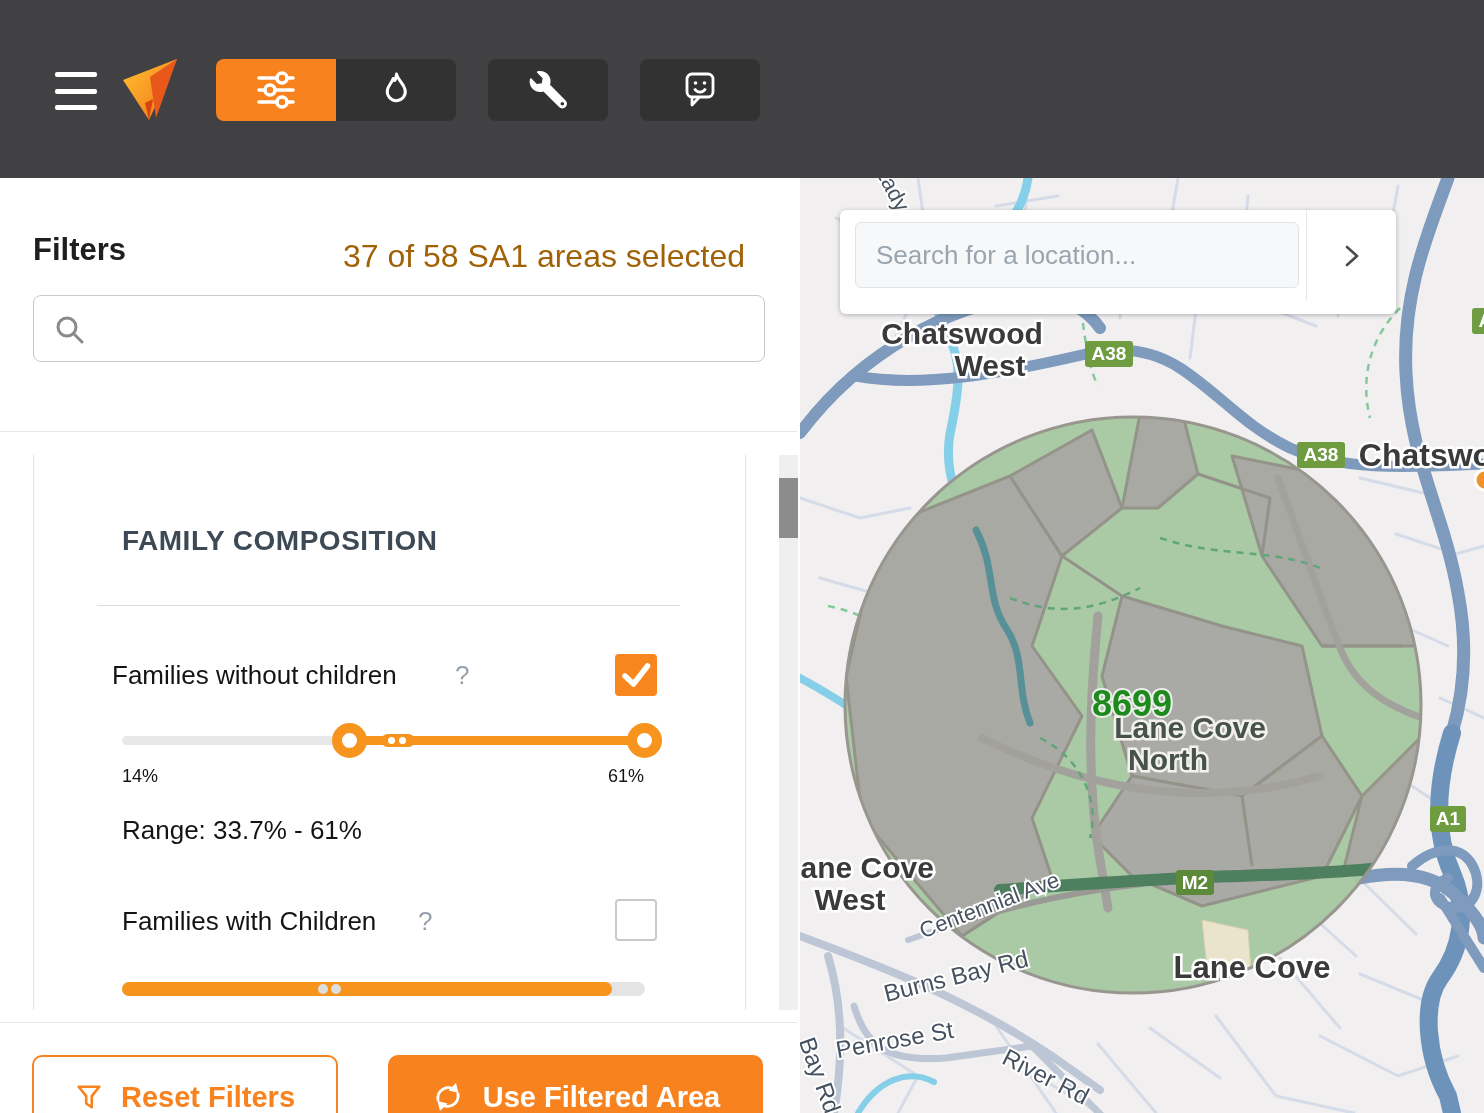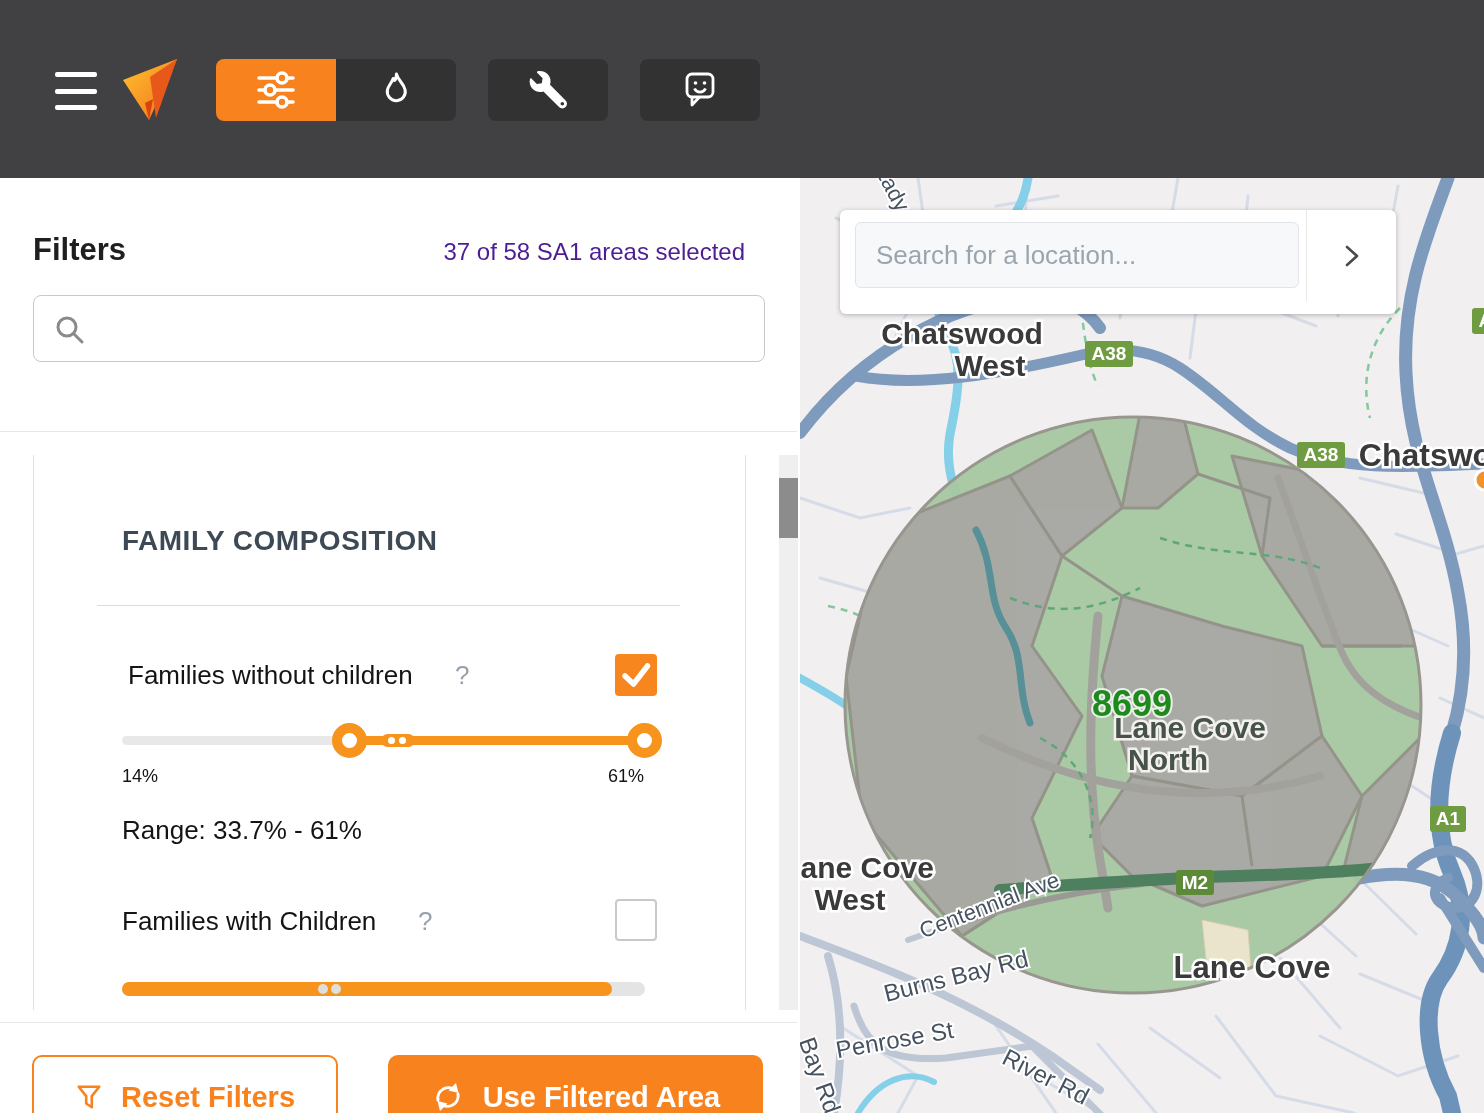"37 of 58 SA1 areas" #sel-status { color: #4c1d95 -> #a16207; font-size: 24px -> 32px }
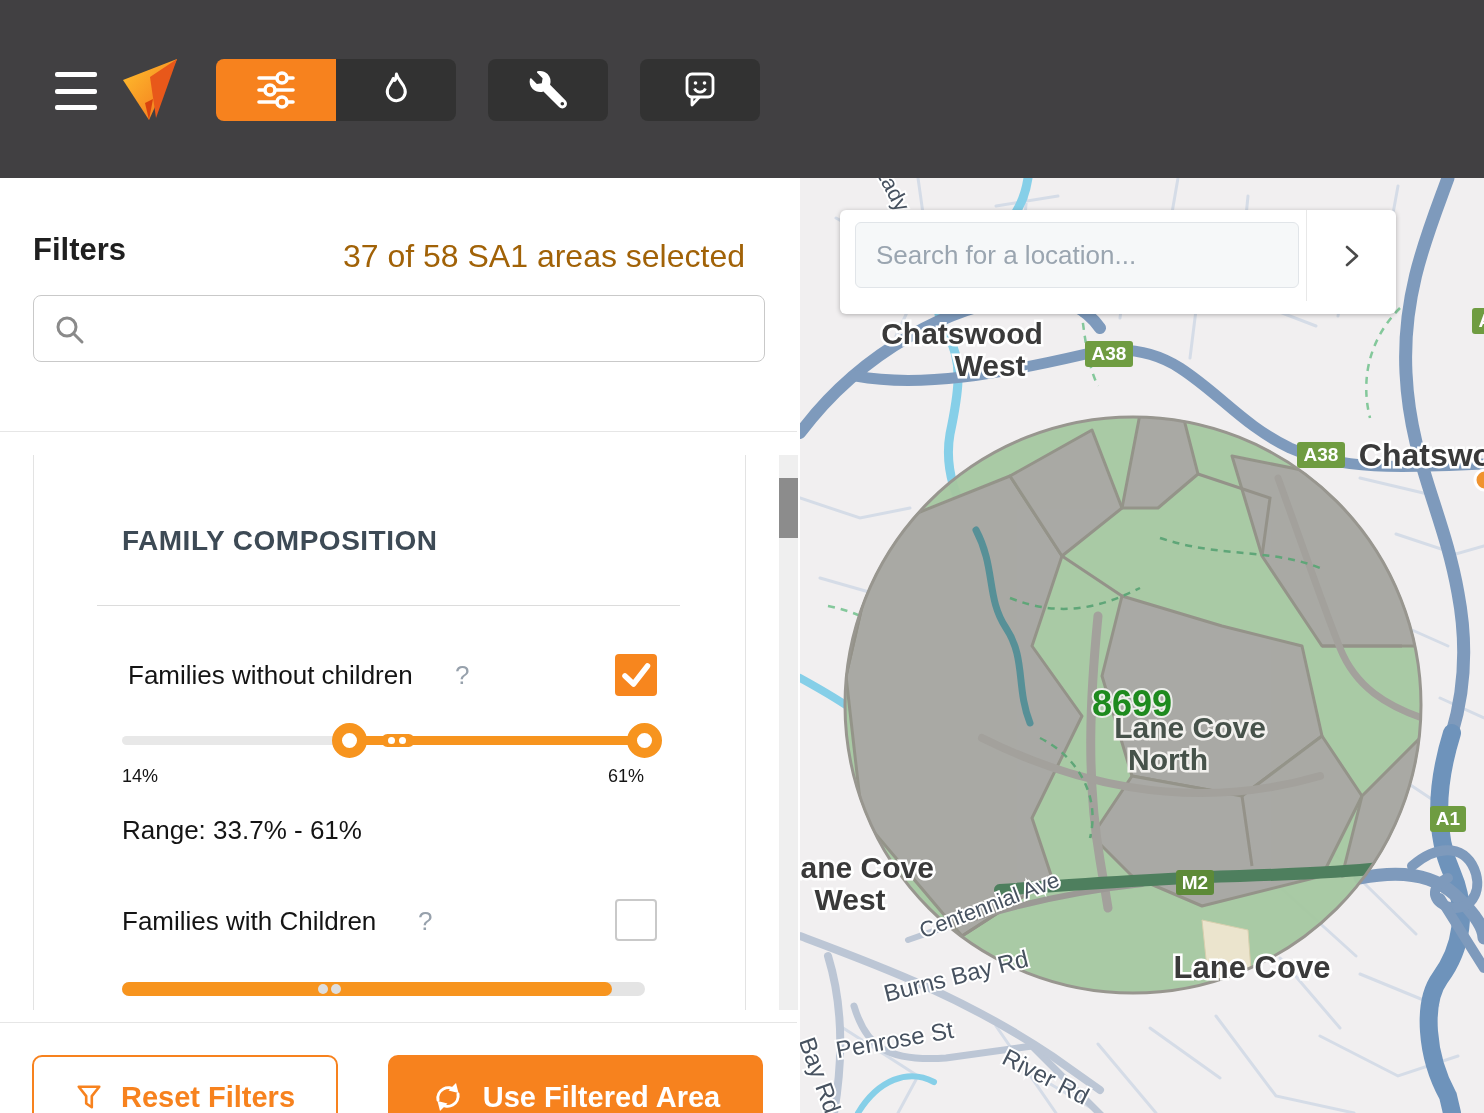"Families without children" div.f-label { left: 128px -> 112px }
